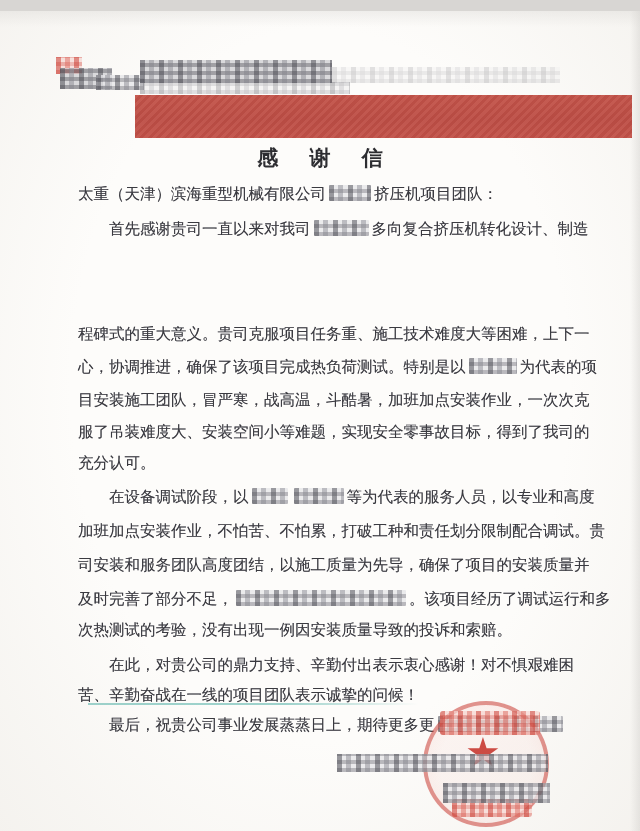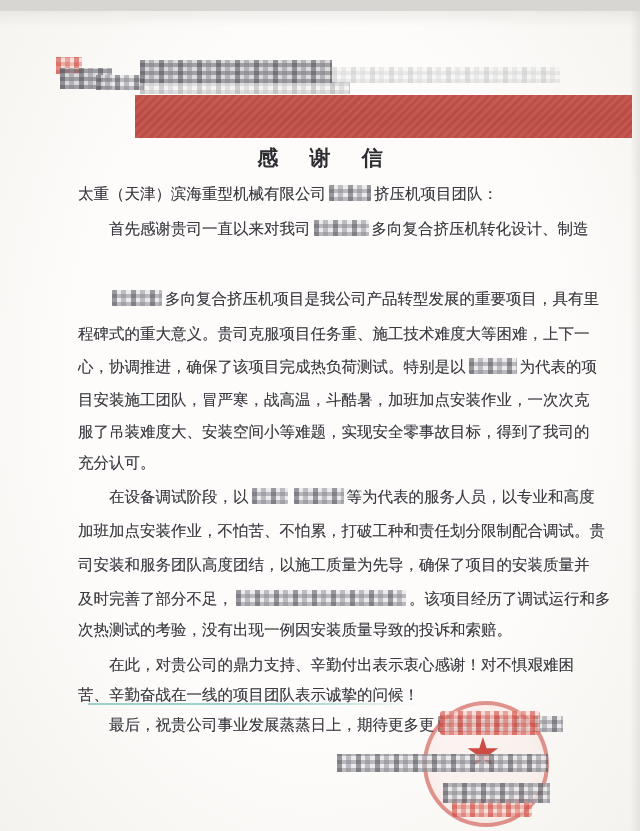"多向复合挤压机项目是我公司产品转型发展的重要项目，具有里" div.line { html: <div><span></span><span>多向复合挤压机项目是我公司产品转型发展的重要项目，具有里</span></div> -> none }
